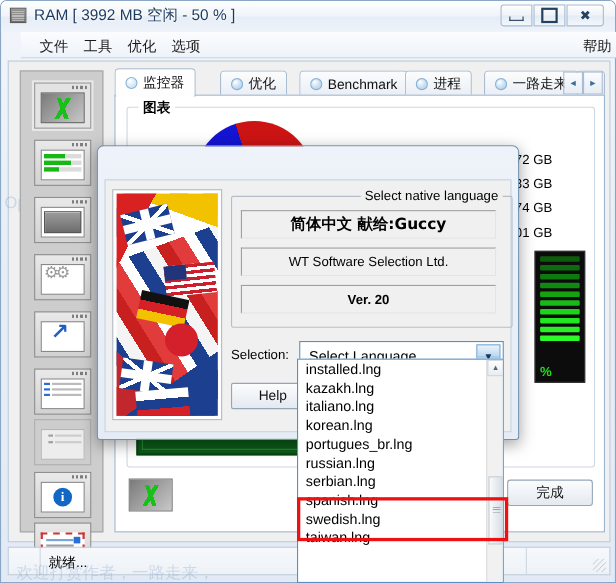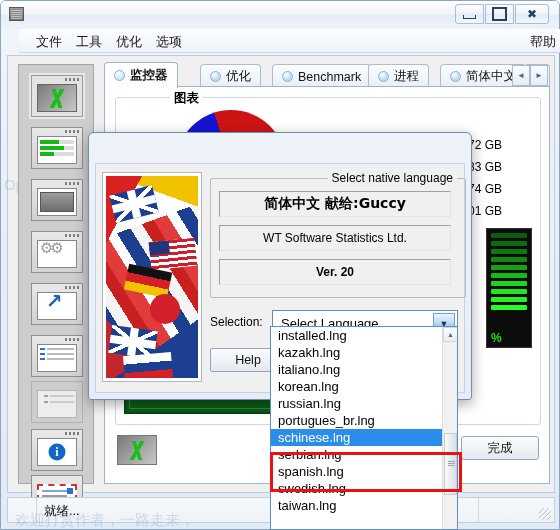"RAM [ 3992 MB 空闲" div { html: none -> <div>RAM [ 3992 MB 空闲 - 50 % ]</div> }
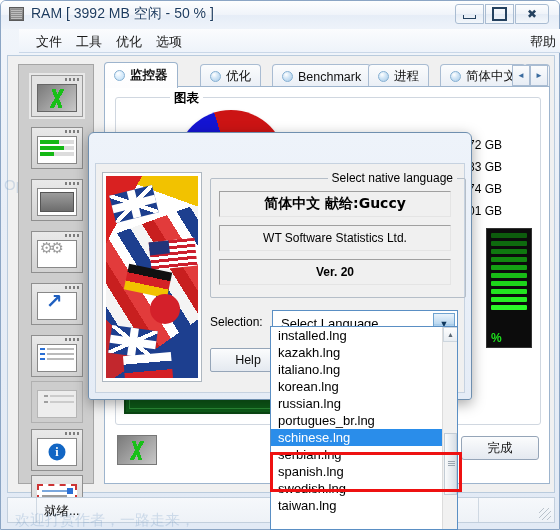"监控器" .tab.active { font-weight: bold -> normal }
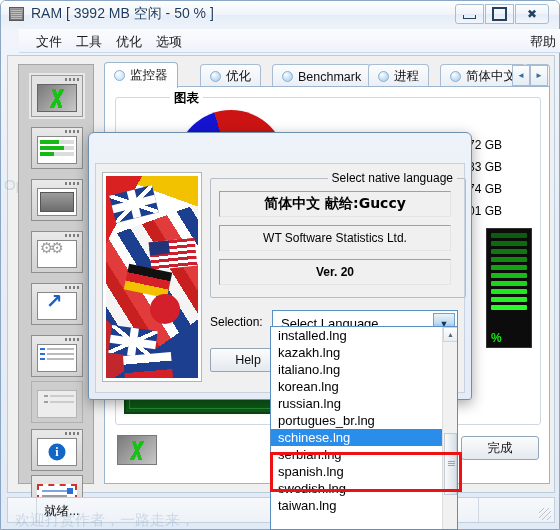"简体中文" span { text: 简体中文 -> 一路走来 }
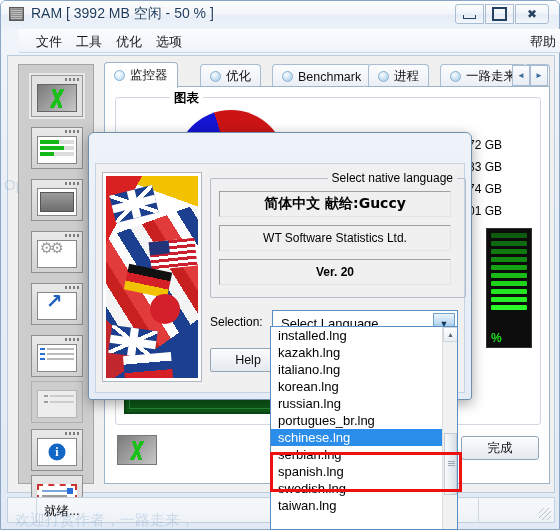"图表" #group-chart-label { margin-left: 44px -> none }
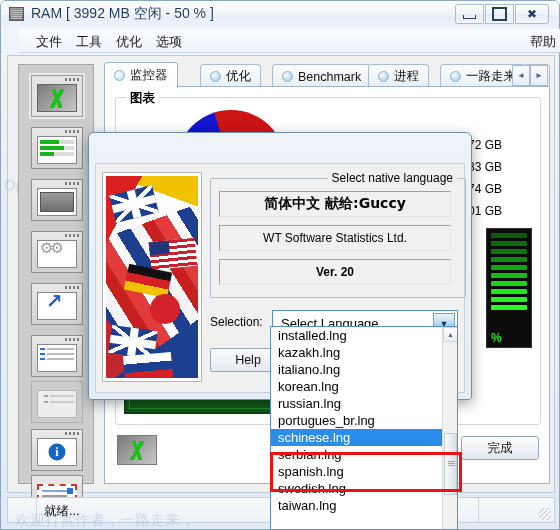"WT Software Statistics Ltd." div.ro-field { text: Statistics -> Selection }
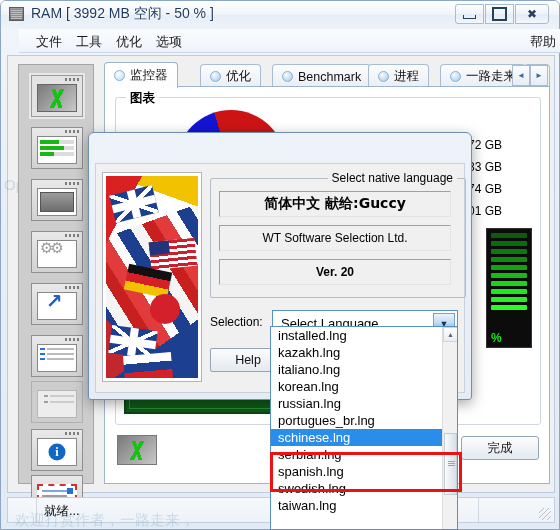"russian.lng" div.dd-item { order: before "portugues_br.lng" -> after "portugues_br.lng" }
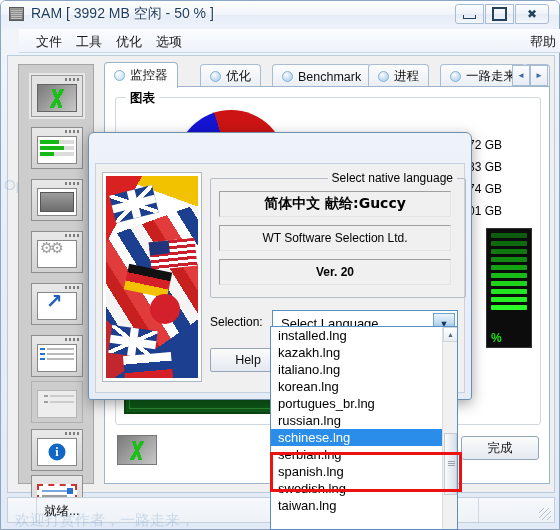"schinese.lng" div.dd-item { html: <div>schinese.lng</div> -> none }
